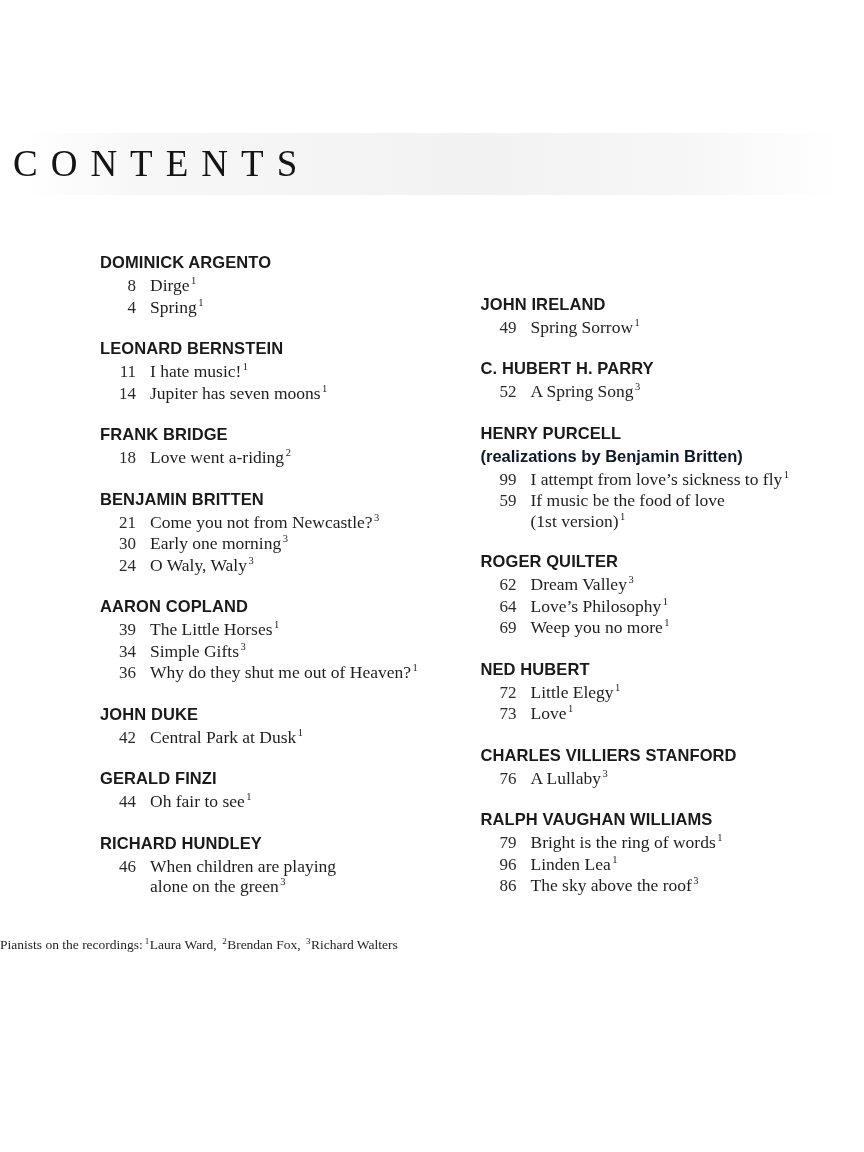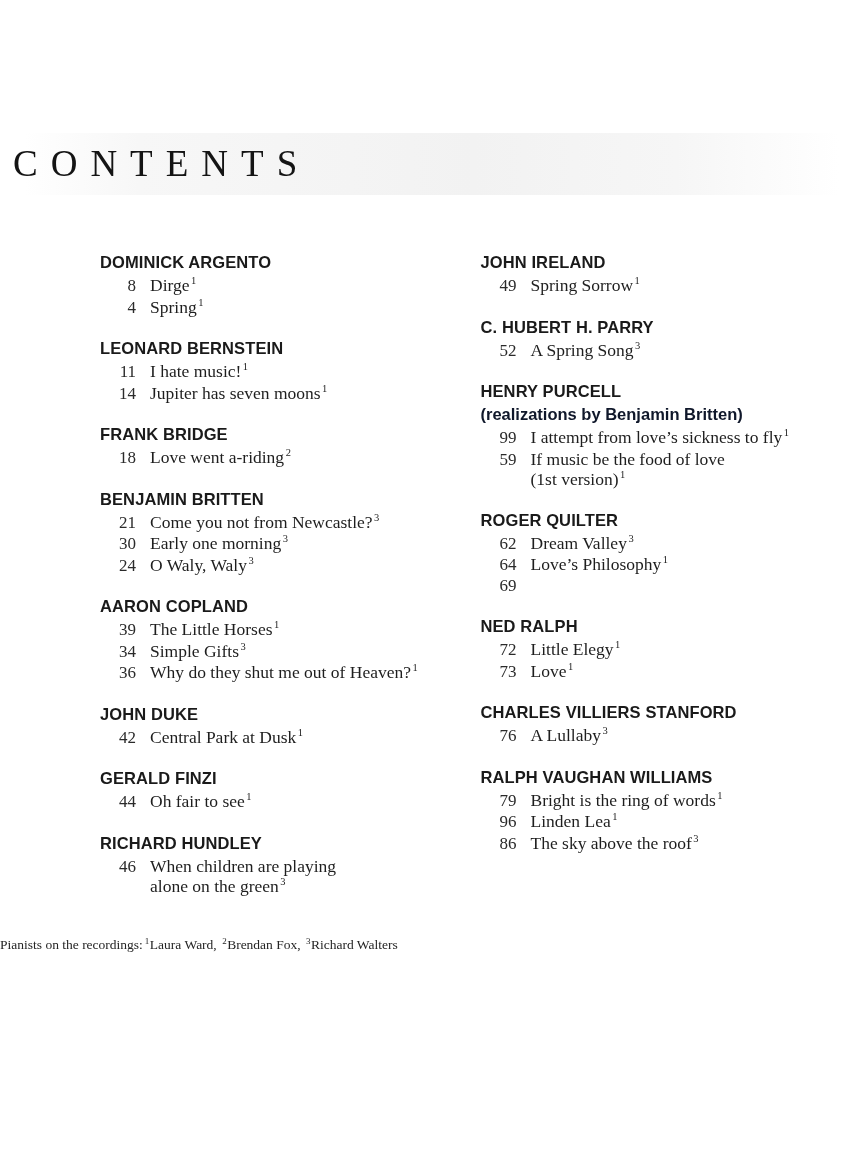"DOMINICK ARGENTO" .columns { align-items: flex-start -> flex-end }
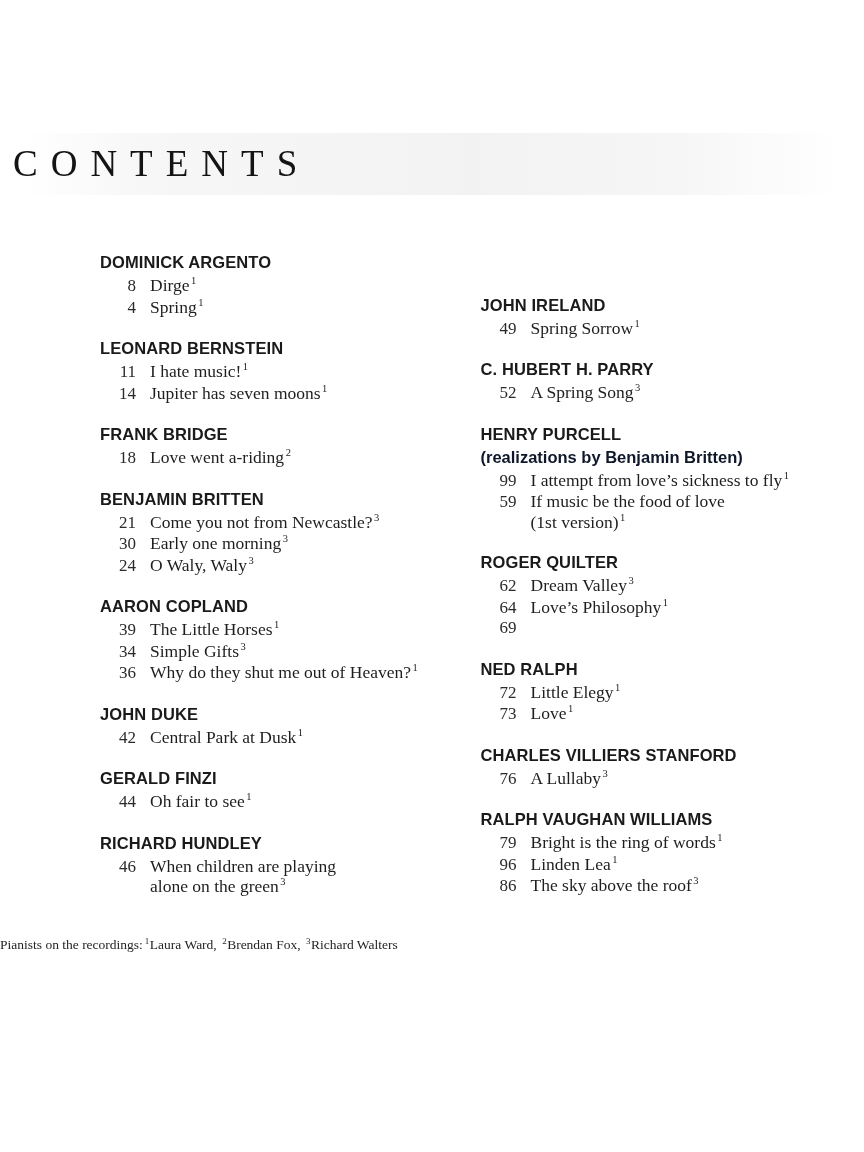"Weep you no more 1" span.work-title { html: none -> <span>Weep you no more<sup>1</sup></span> }
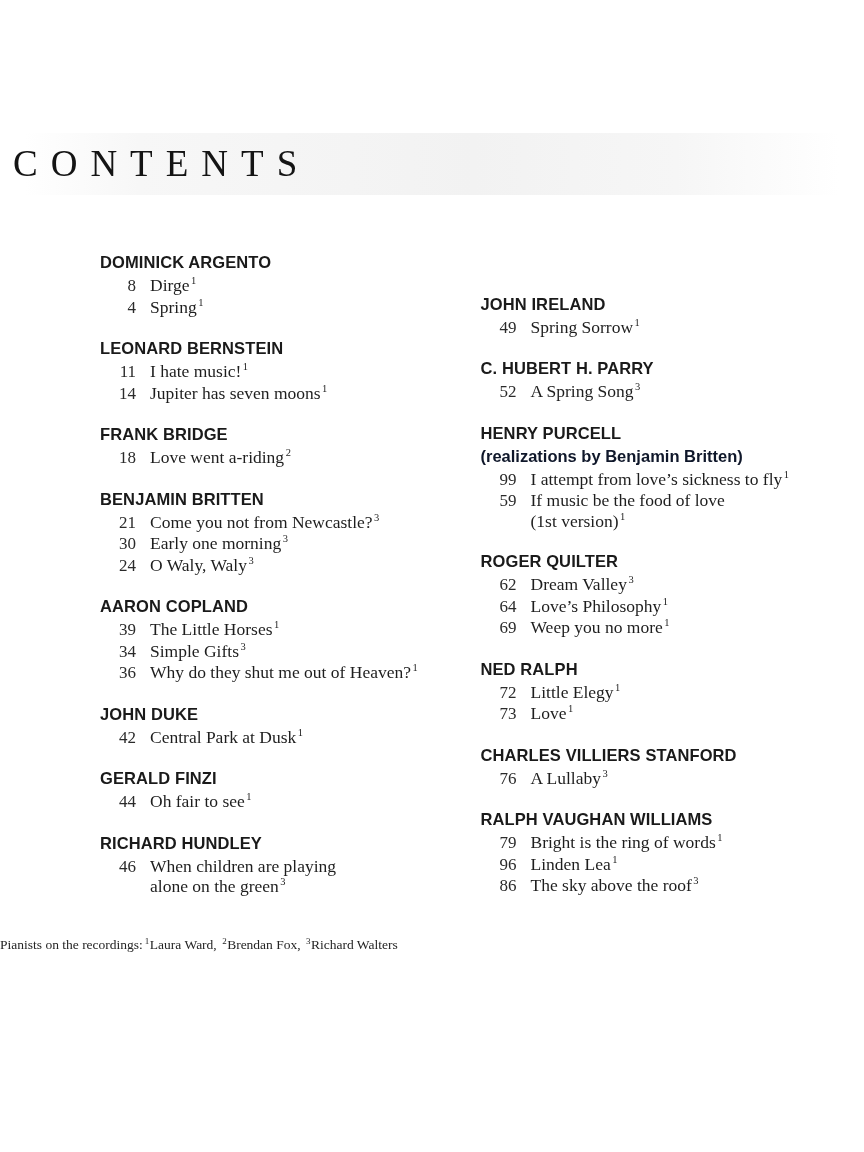"NED RALPH" div.composer-name { text: RALPH -> HUBERT }
